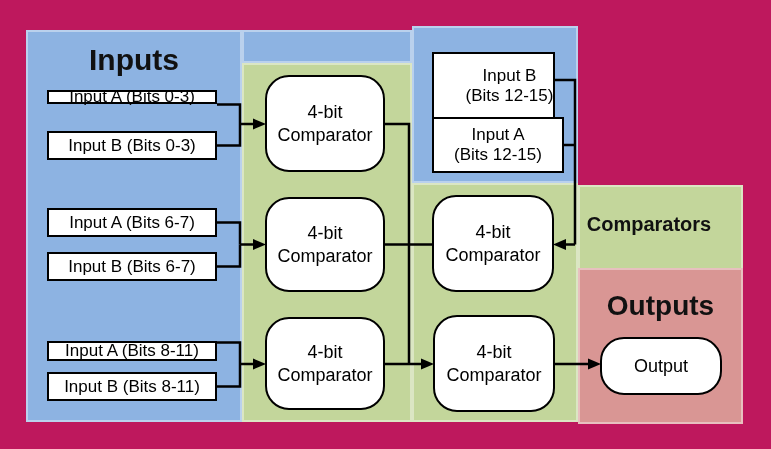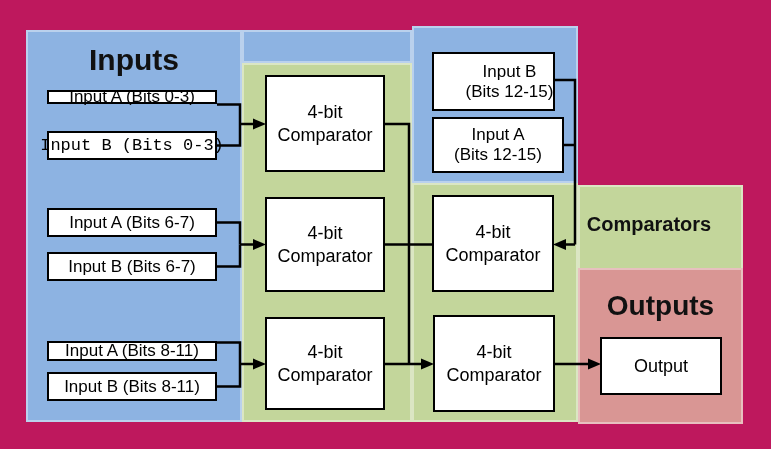"Input B" div.node { height: 59px -> 67px }
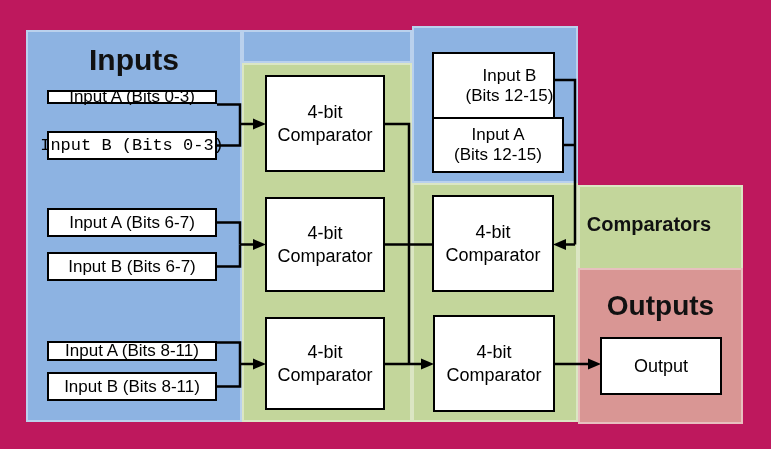"4-bit" .node-md { border-radius: none -> 24px }
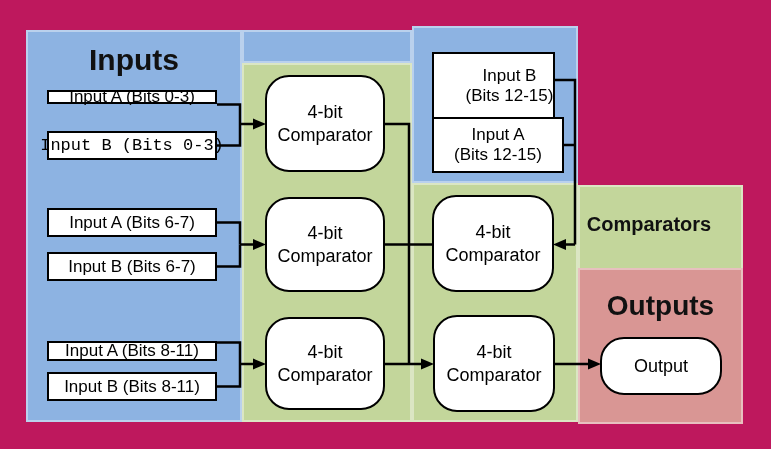"Input B (Bits 0-3)" div.node { font-family: Liberation Mono, monospace -> none }
